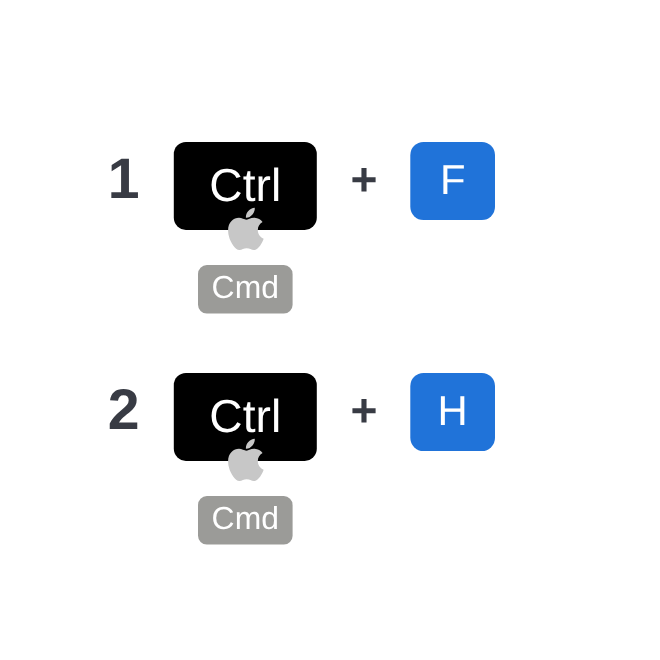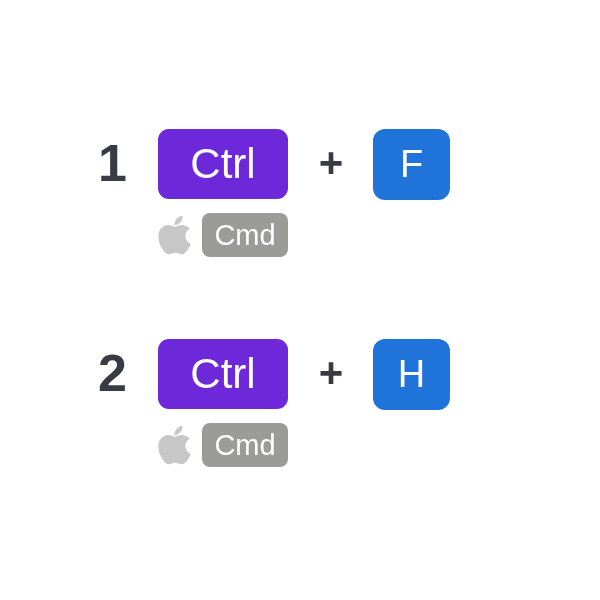"Ctrl" .key-ctrl { background: #6d28d9 -> #000000; height: 70px -> 80px }
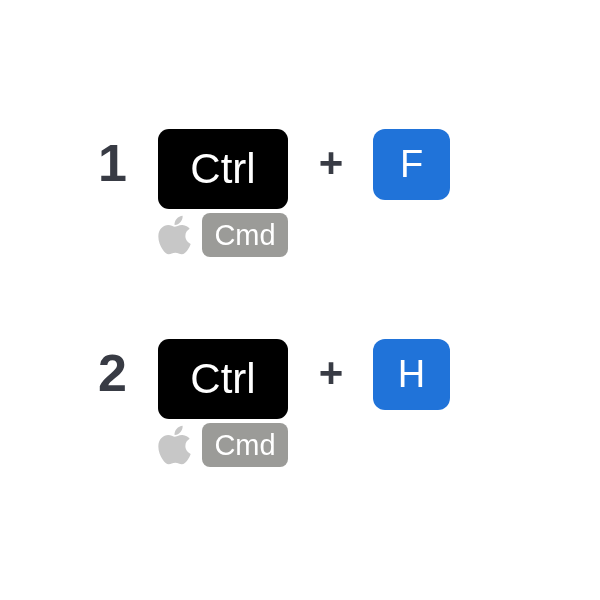"Cmd" .mac-row { flex-direction: none -> column }
